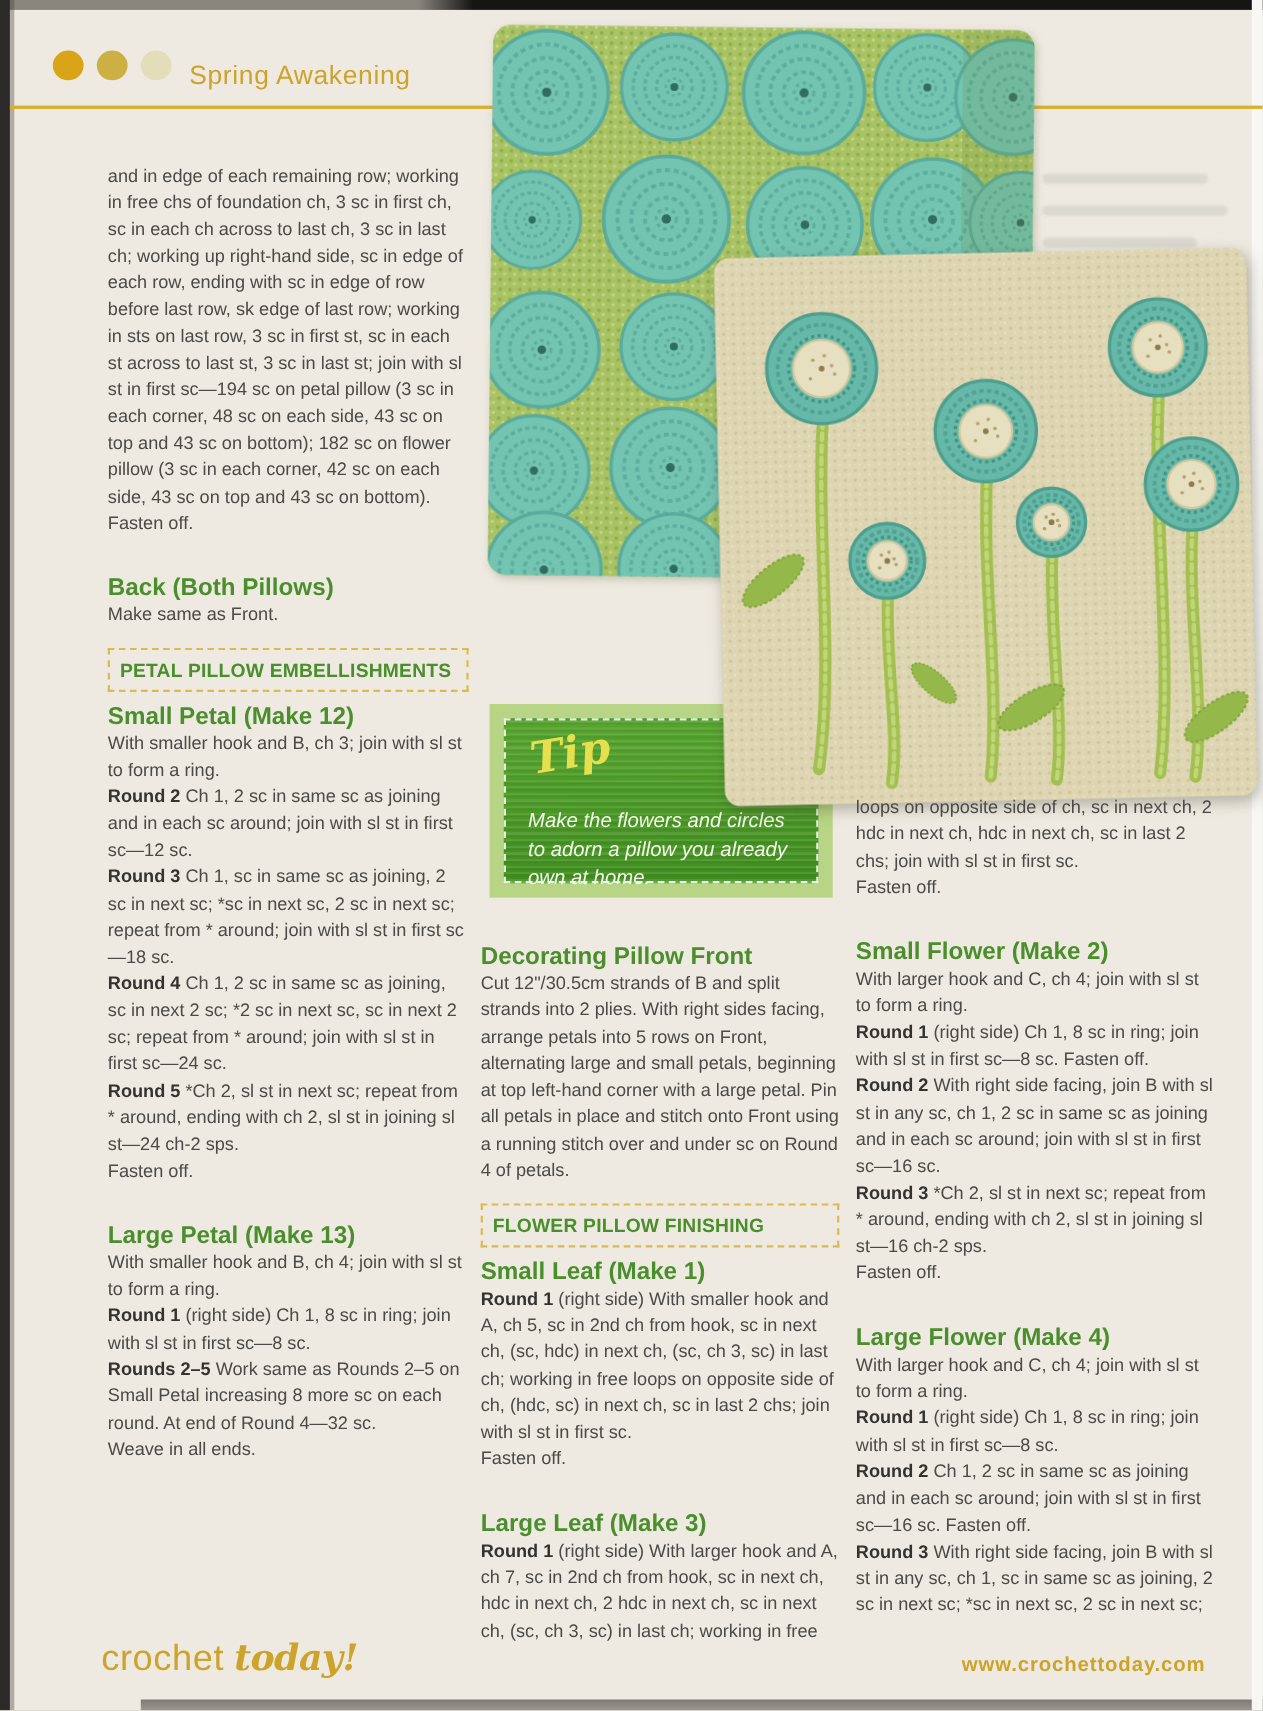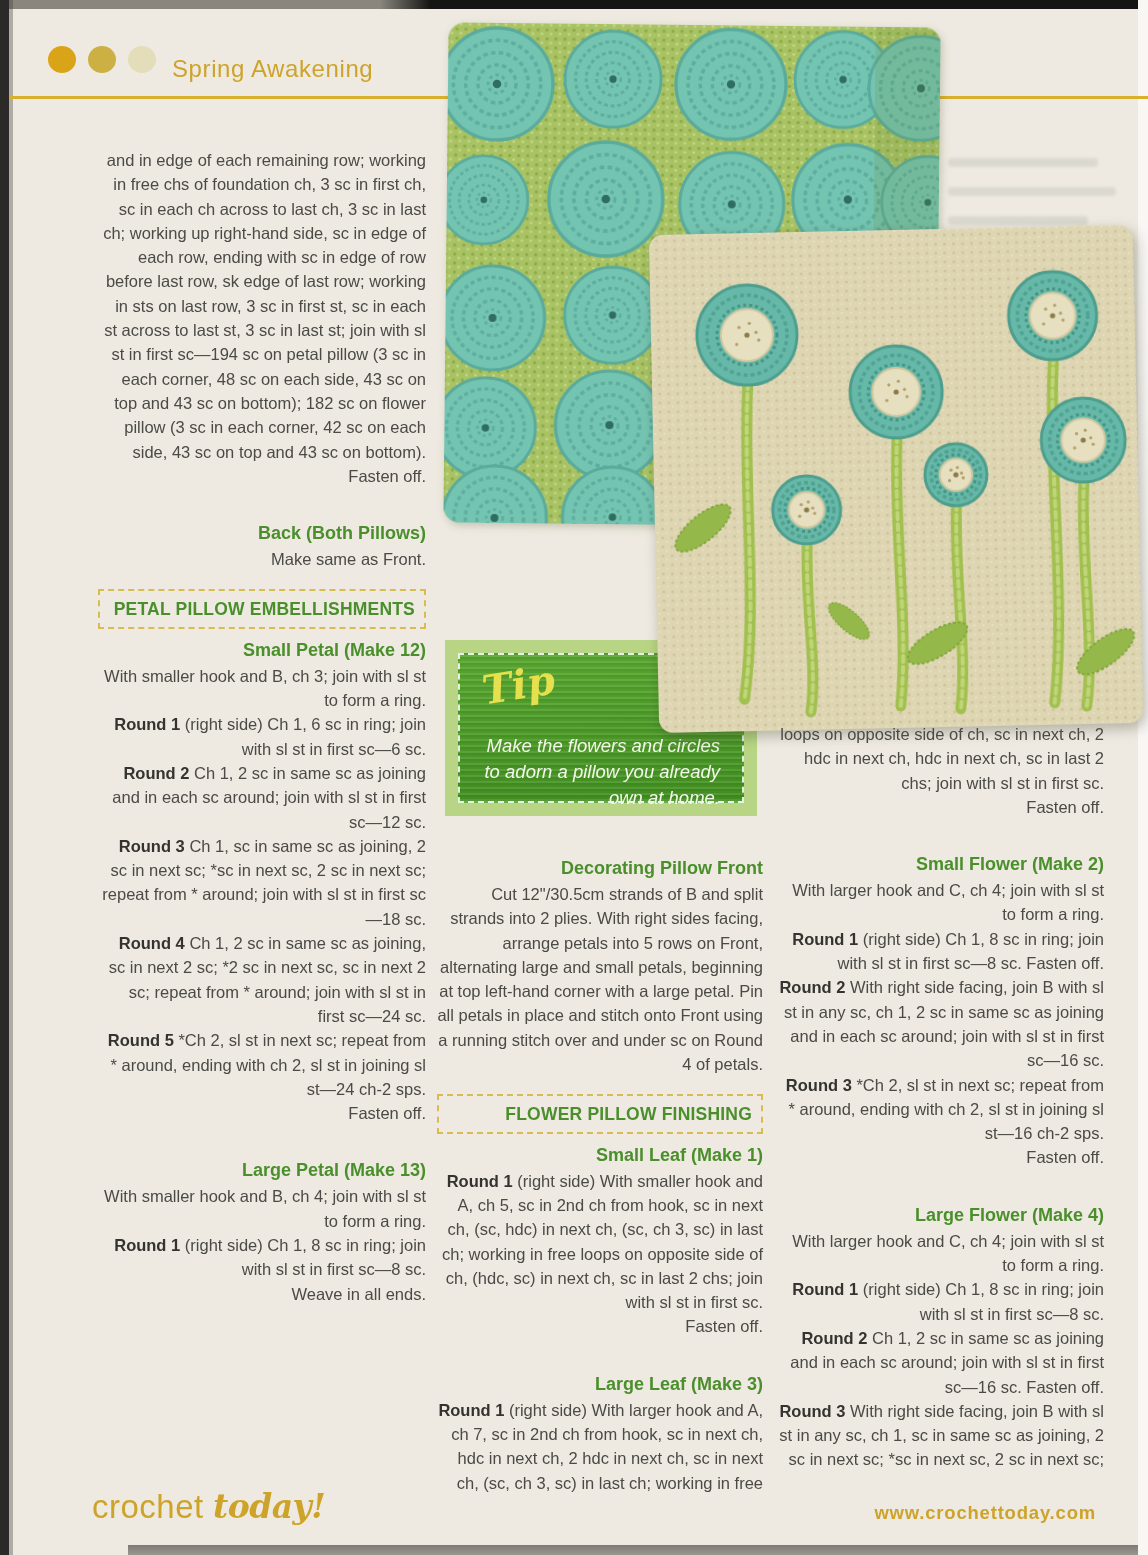"Spring Awakening" #page { text-align: right -> none }
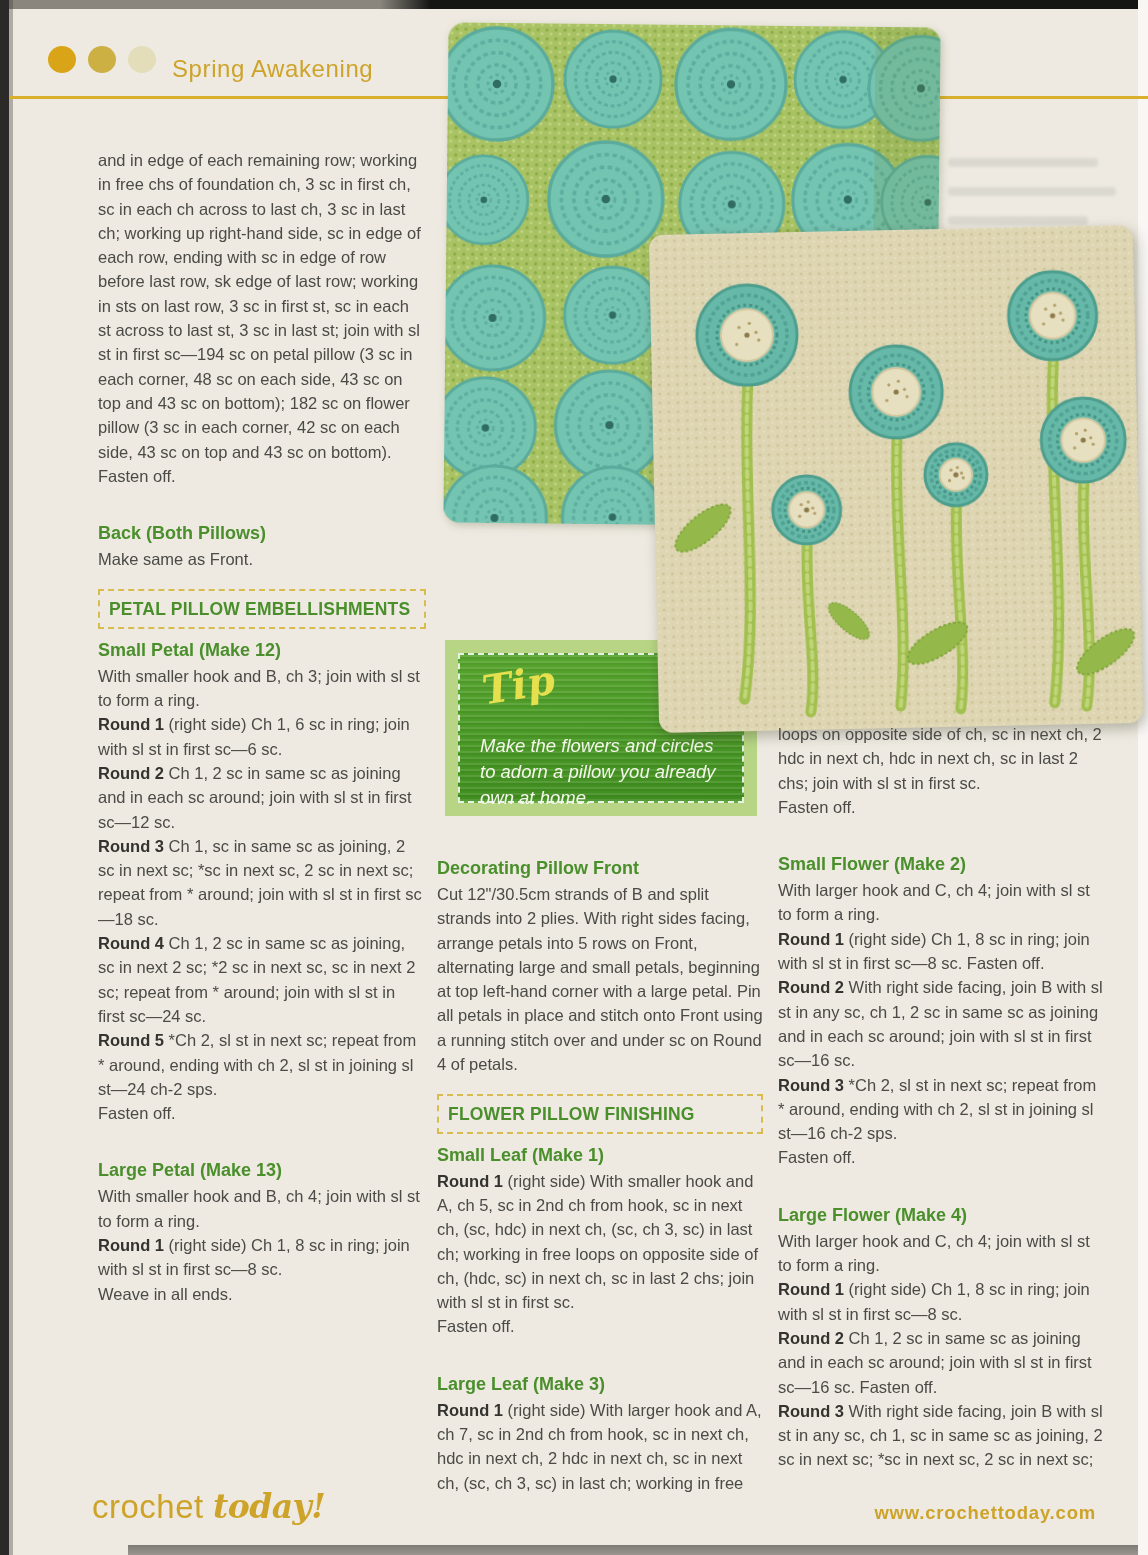"Back (Both Pillows)" h3.sec { font-size: 18px -> 22px }
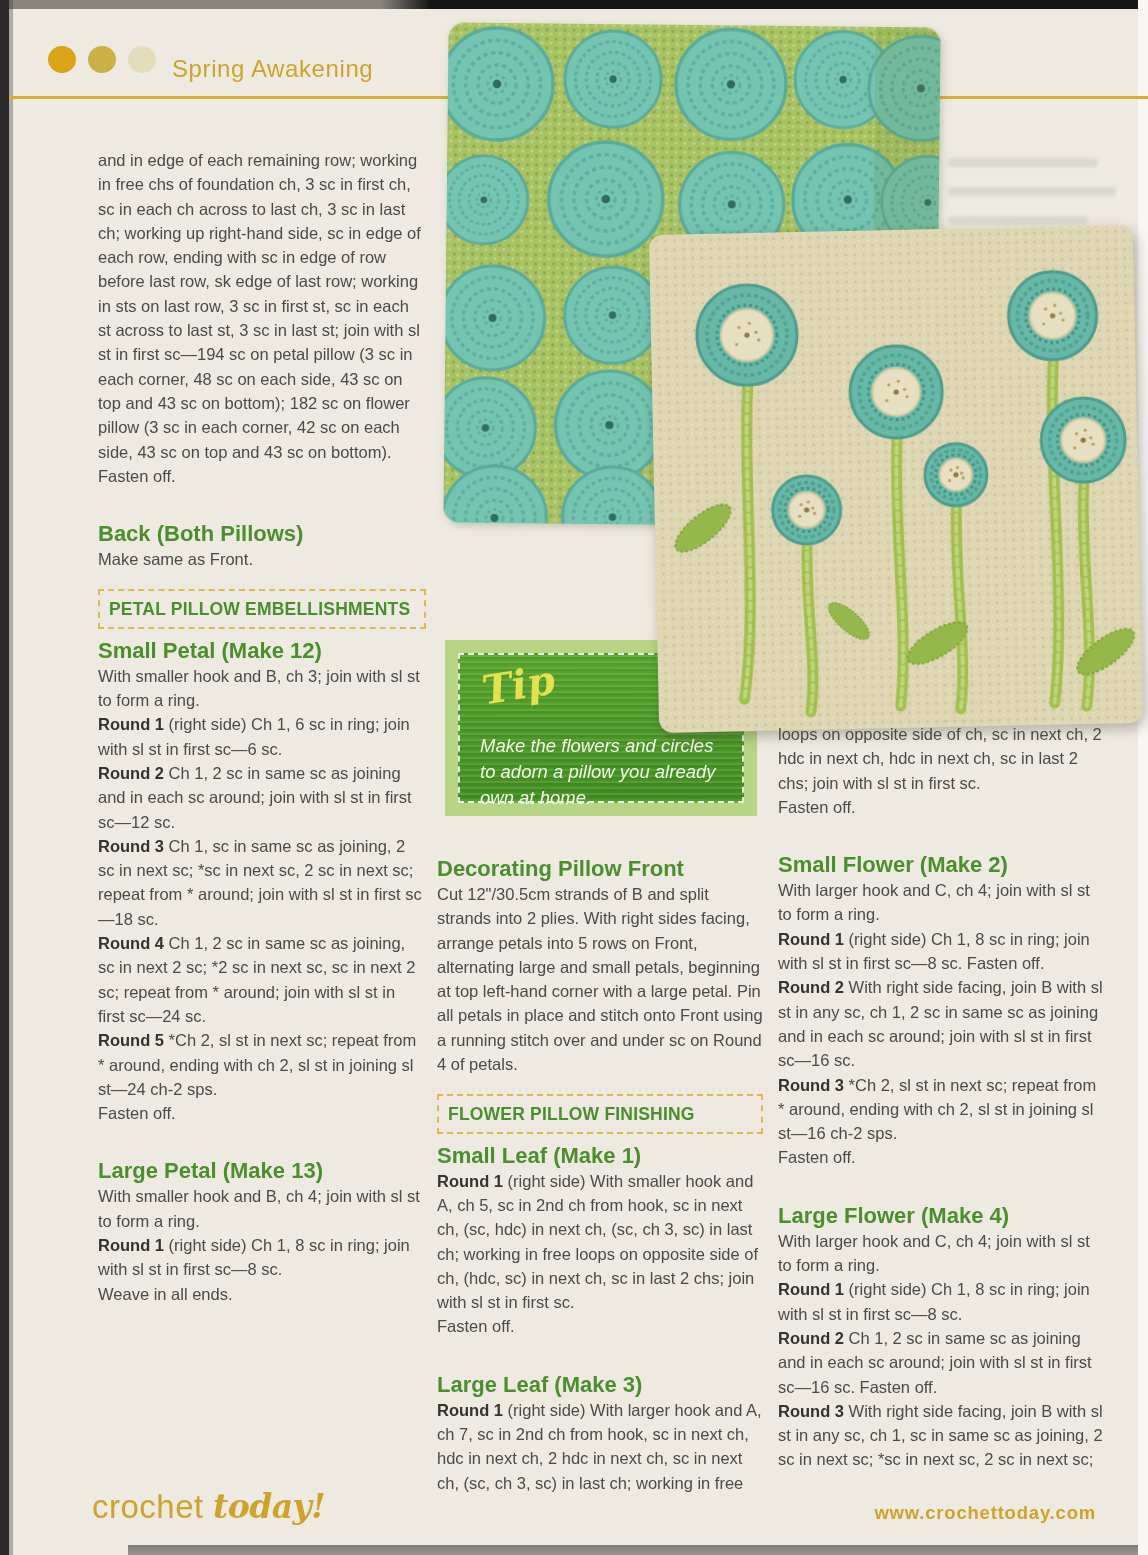"Round 1 (right side) Ch 1, 6" p { html: <p><strong>Round 1</strong> (right side) Ch 1, 6 sc in ring; join with sl st in first sc—6 sc.</p> -> none }
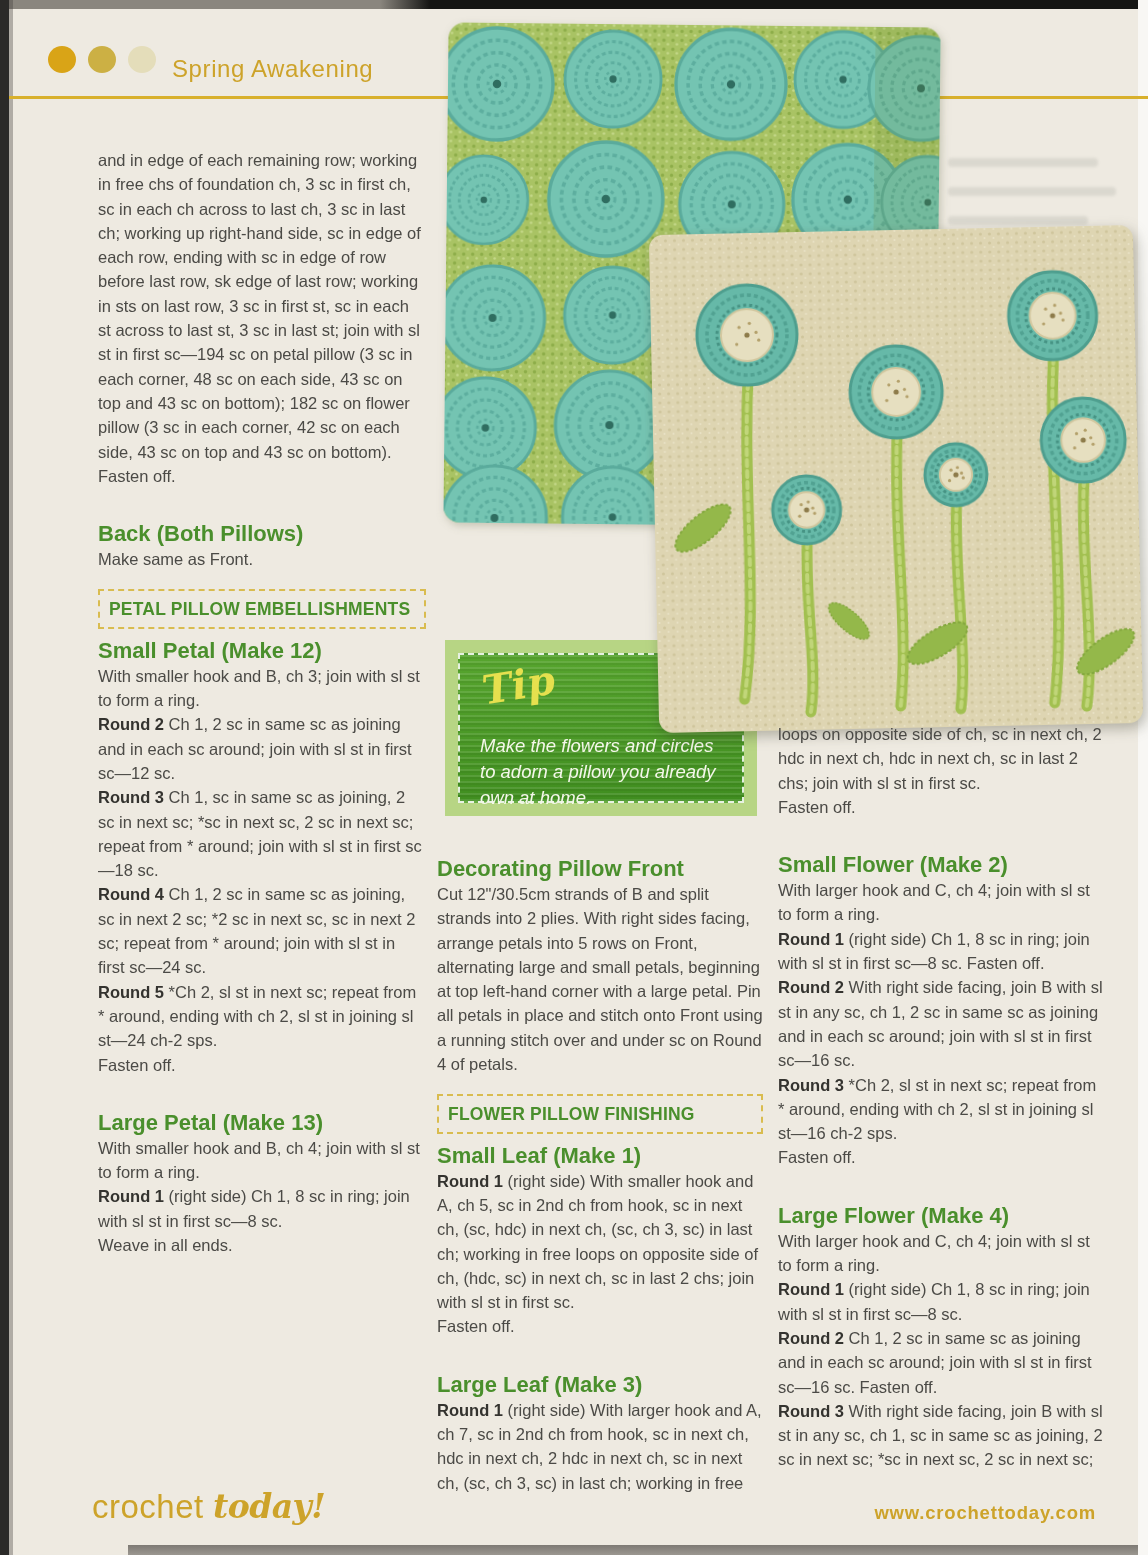"Rounds 2–5 Work same as" p { html: none -> <p><strong>Rounds 2–5</strong> Work same as Rounds 2–5 on Small Petal increasing 8 more sc on each round. At end of Round 4—32 sc.</p> }
